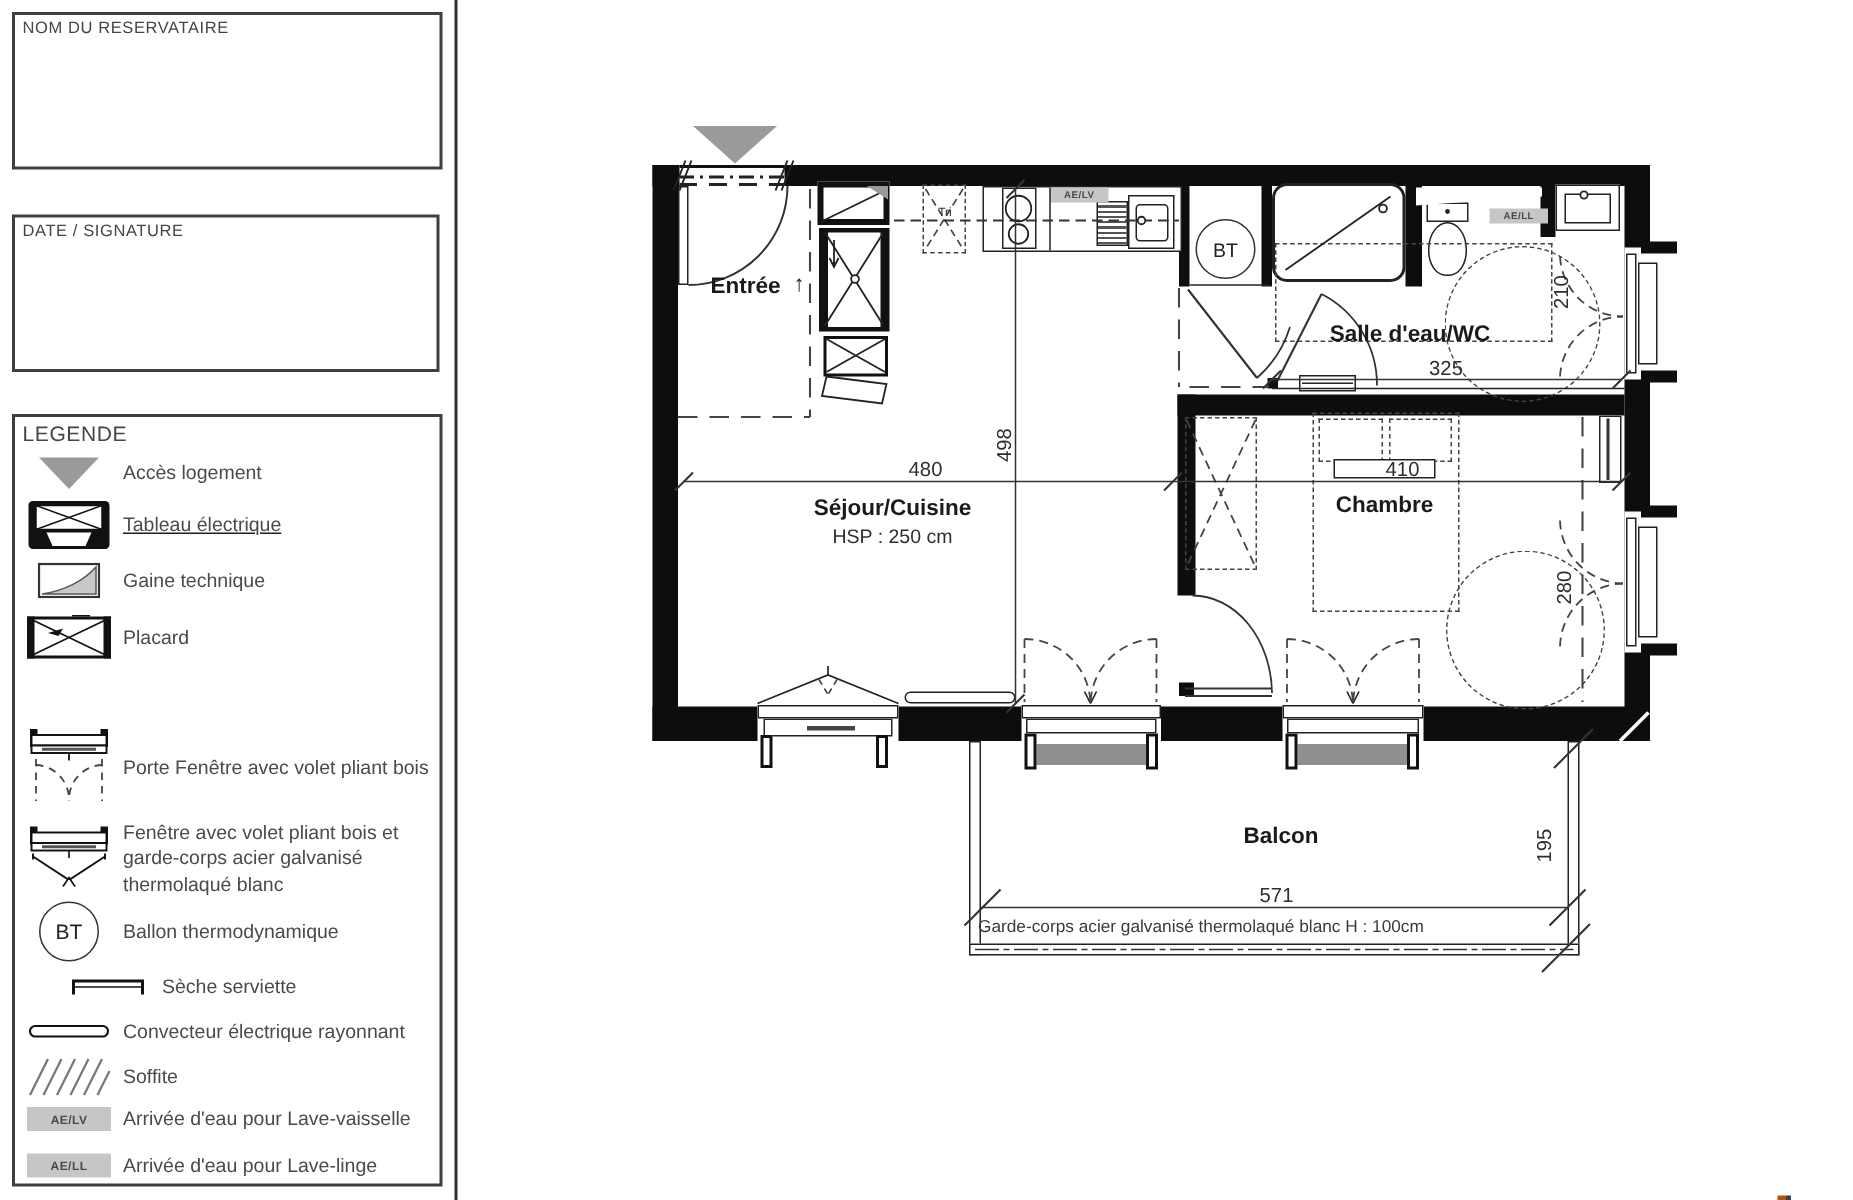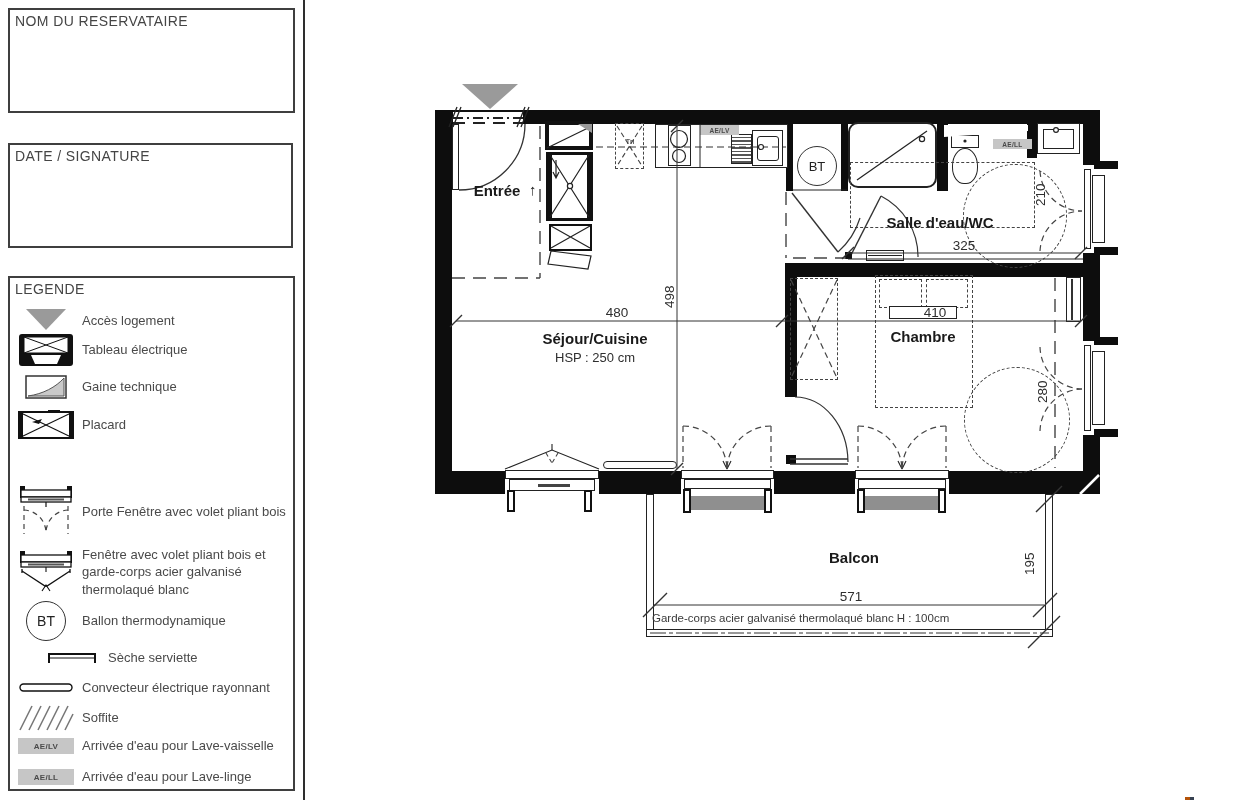"NOM DU RESERVATAIRE" .sidetitle { font-size: 14px -> 11px }
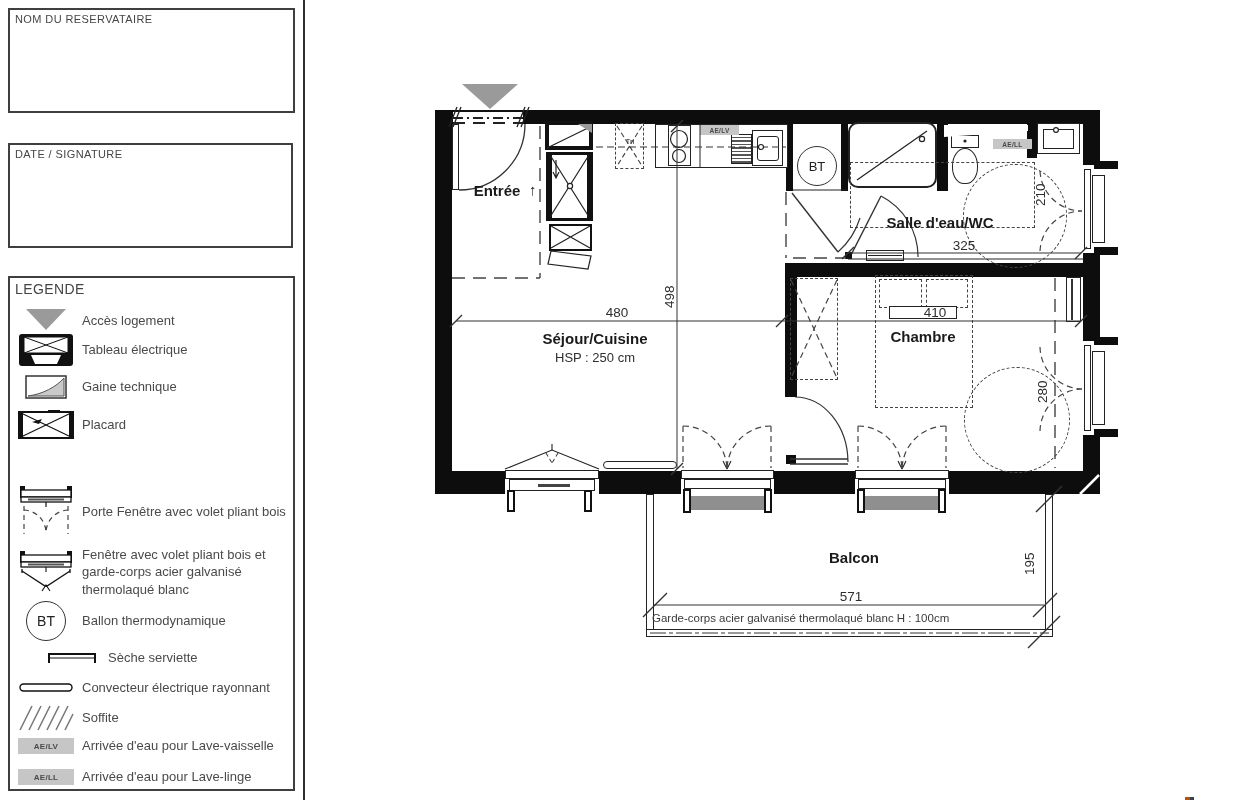"Accès logement" div.legrow { align-items: flex-end -> none }
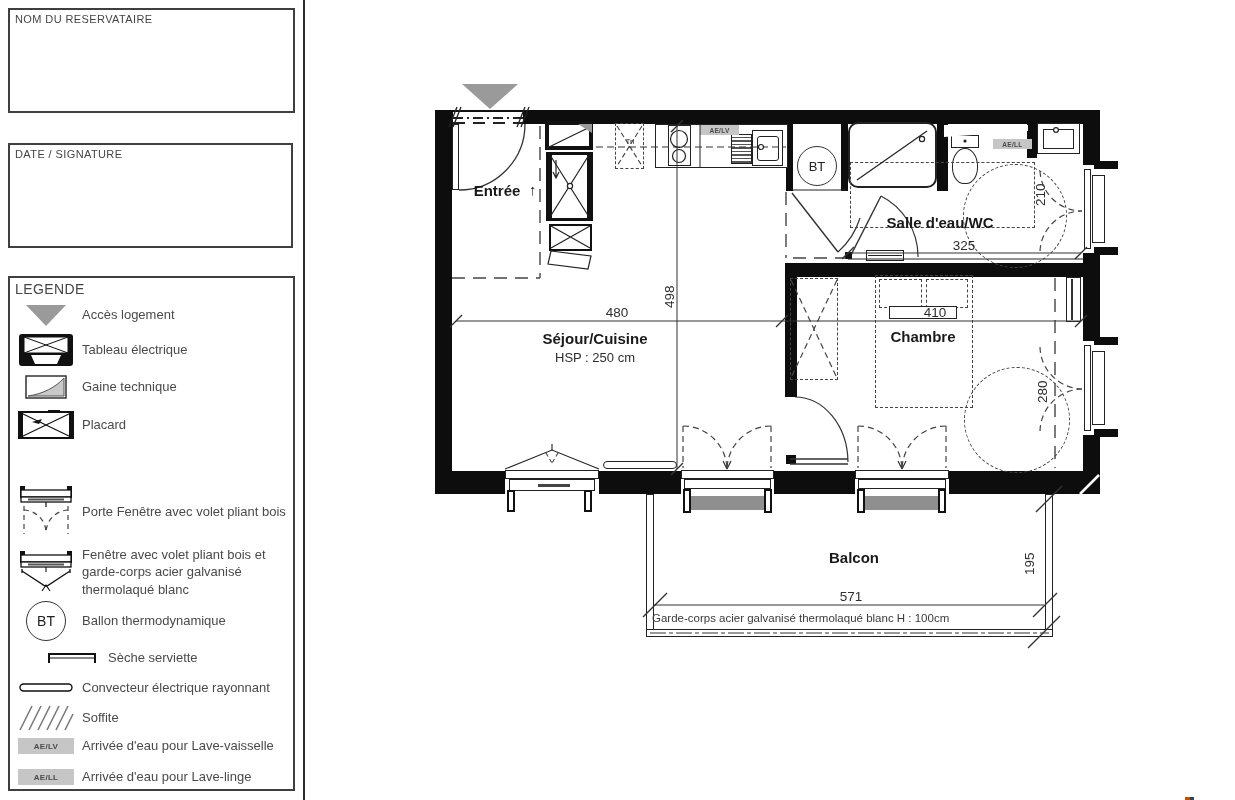"Tableau électrique" div.legrow { text-decoration: none -> underline }
